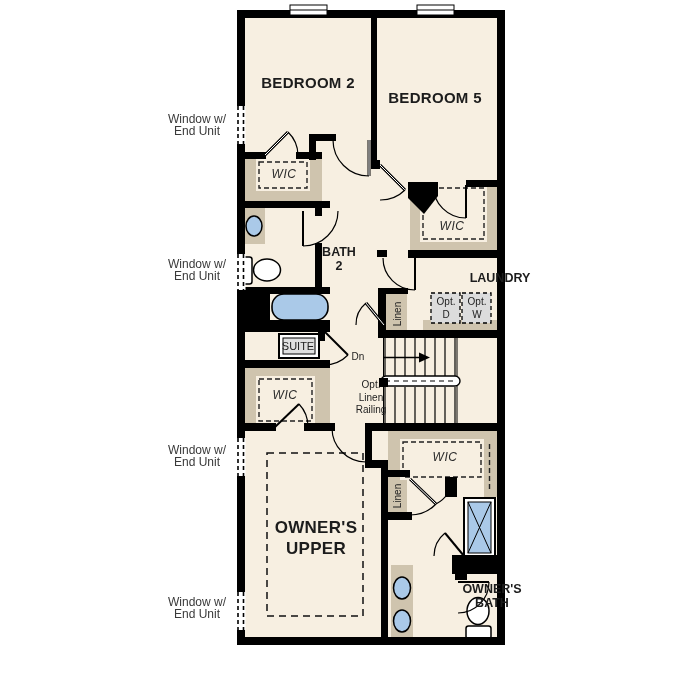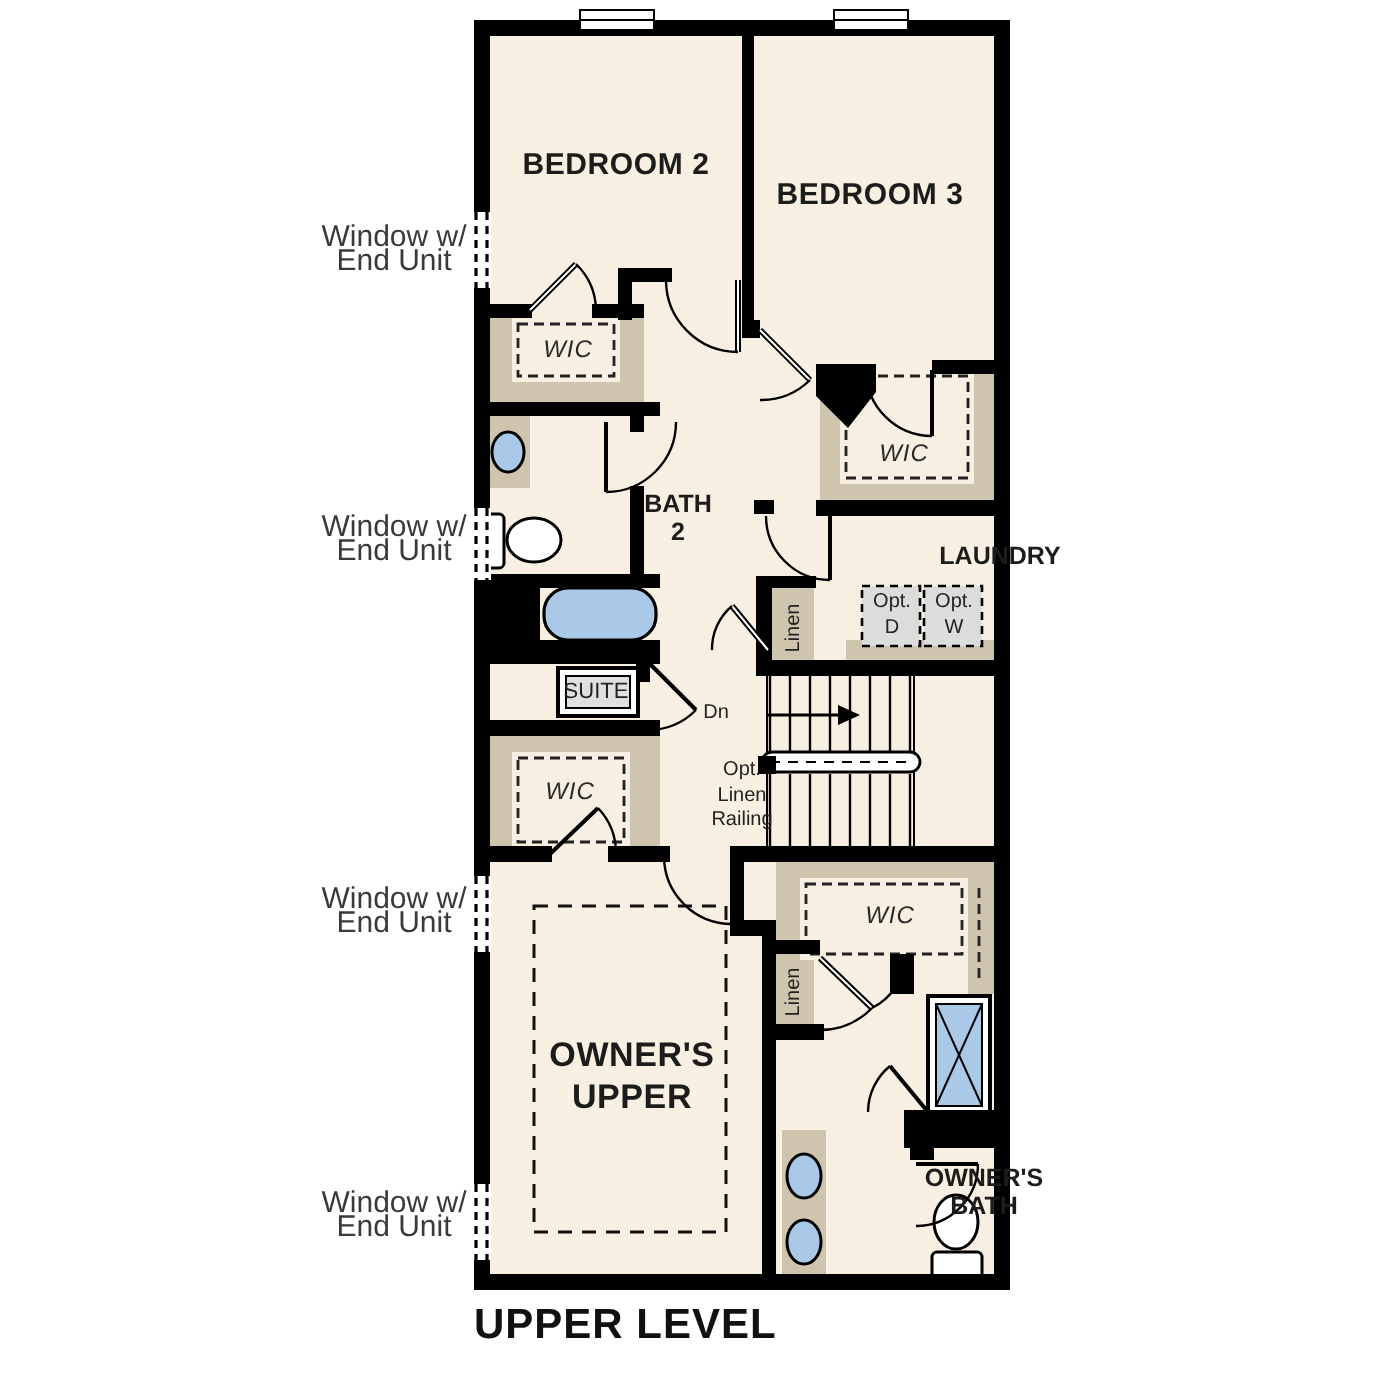"BEDROOM 3" div.lbl { text: 3 -> 5 }
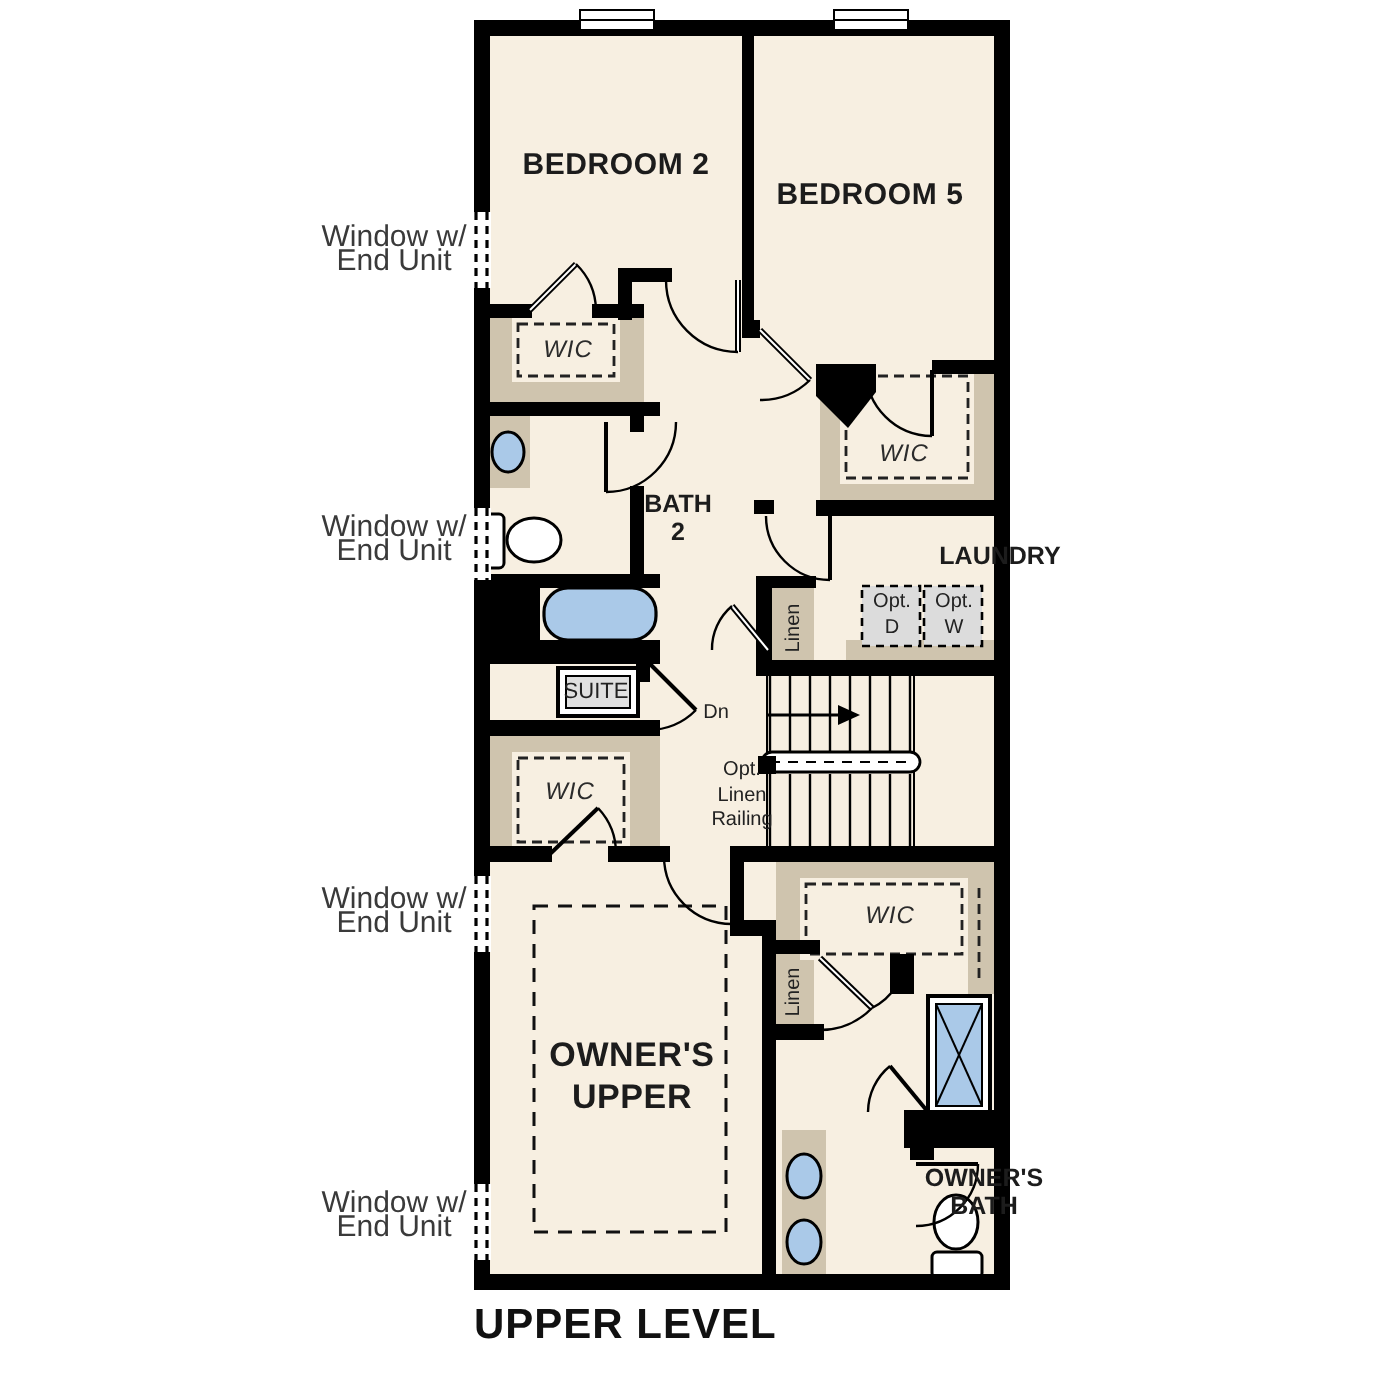"Window w/" .wnote { font-size: 15px -> 12px }
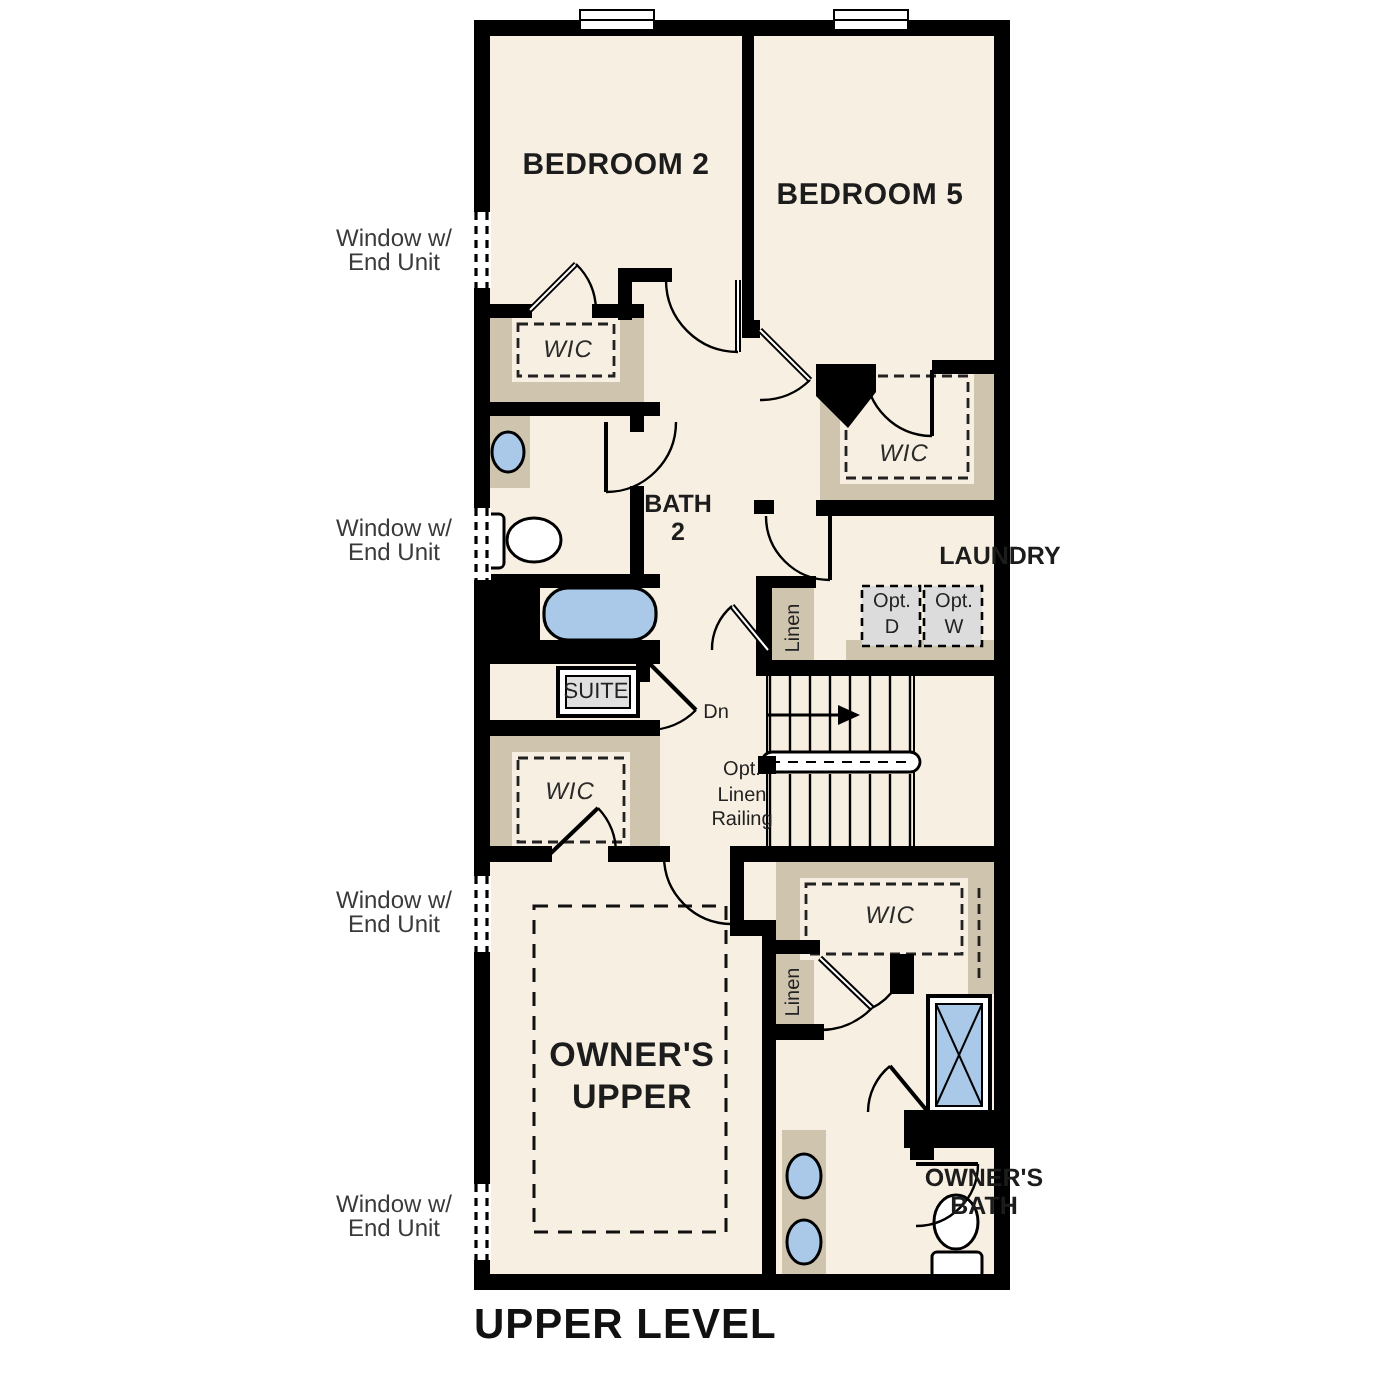"UPPER LEVEL" div.title { html: <div>UPPER LEVEL</div> -> none }
